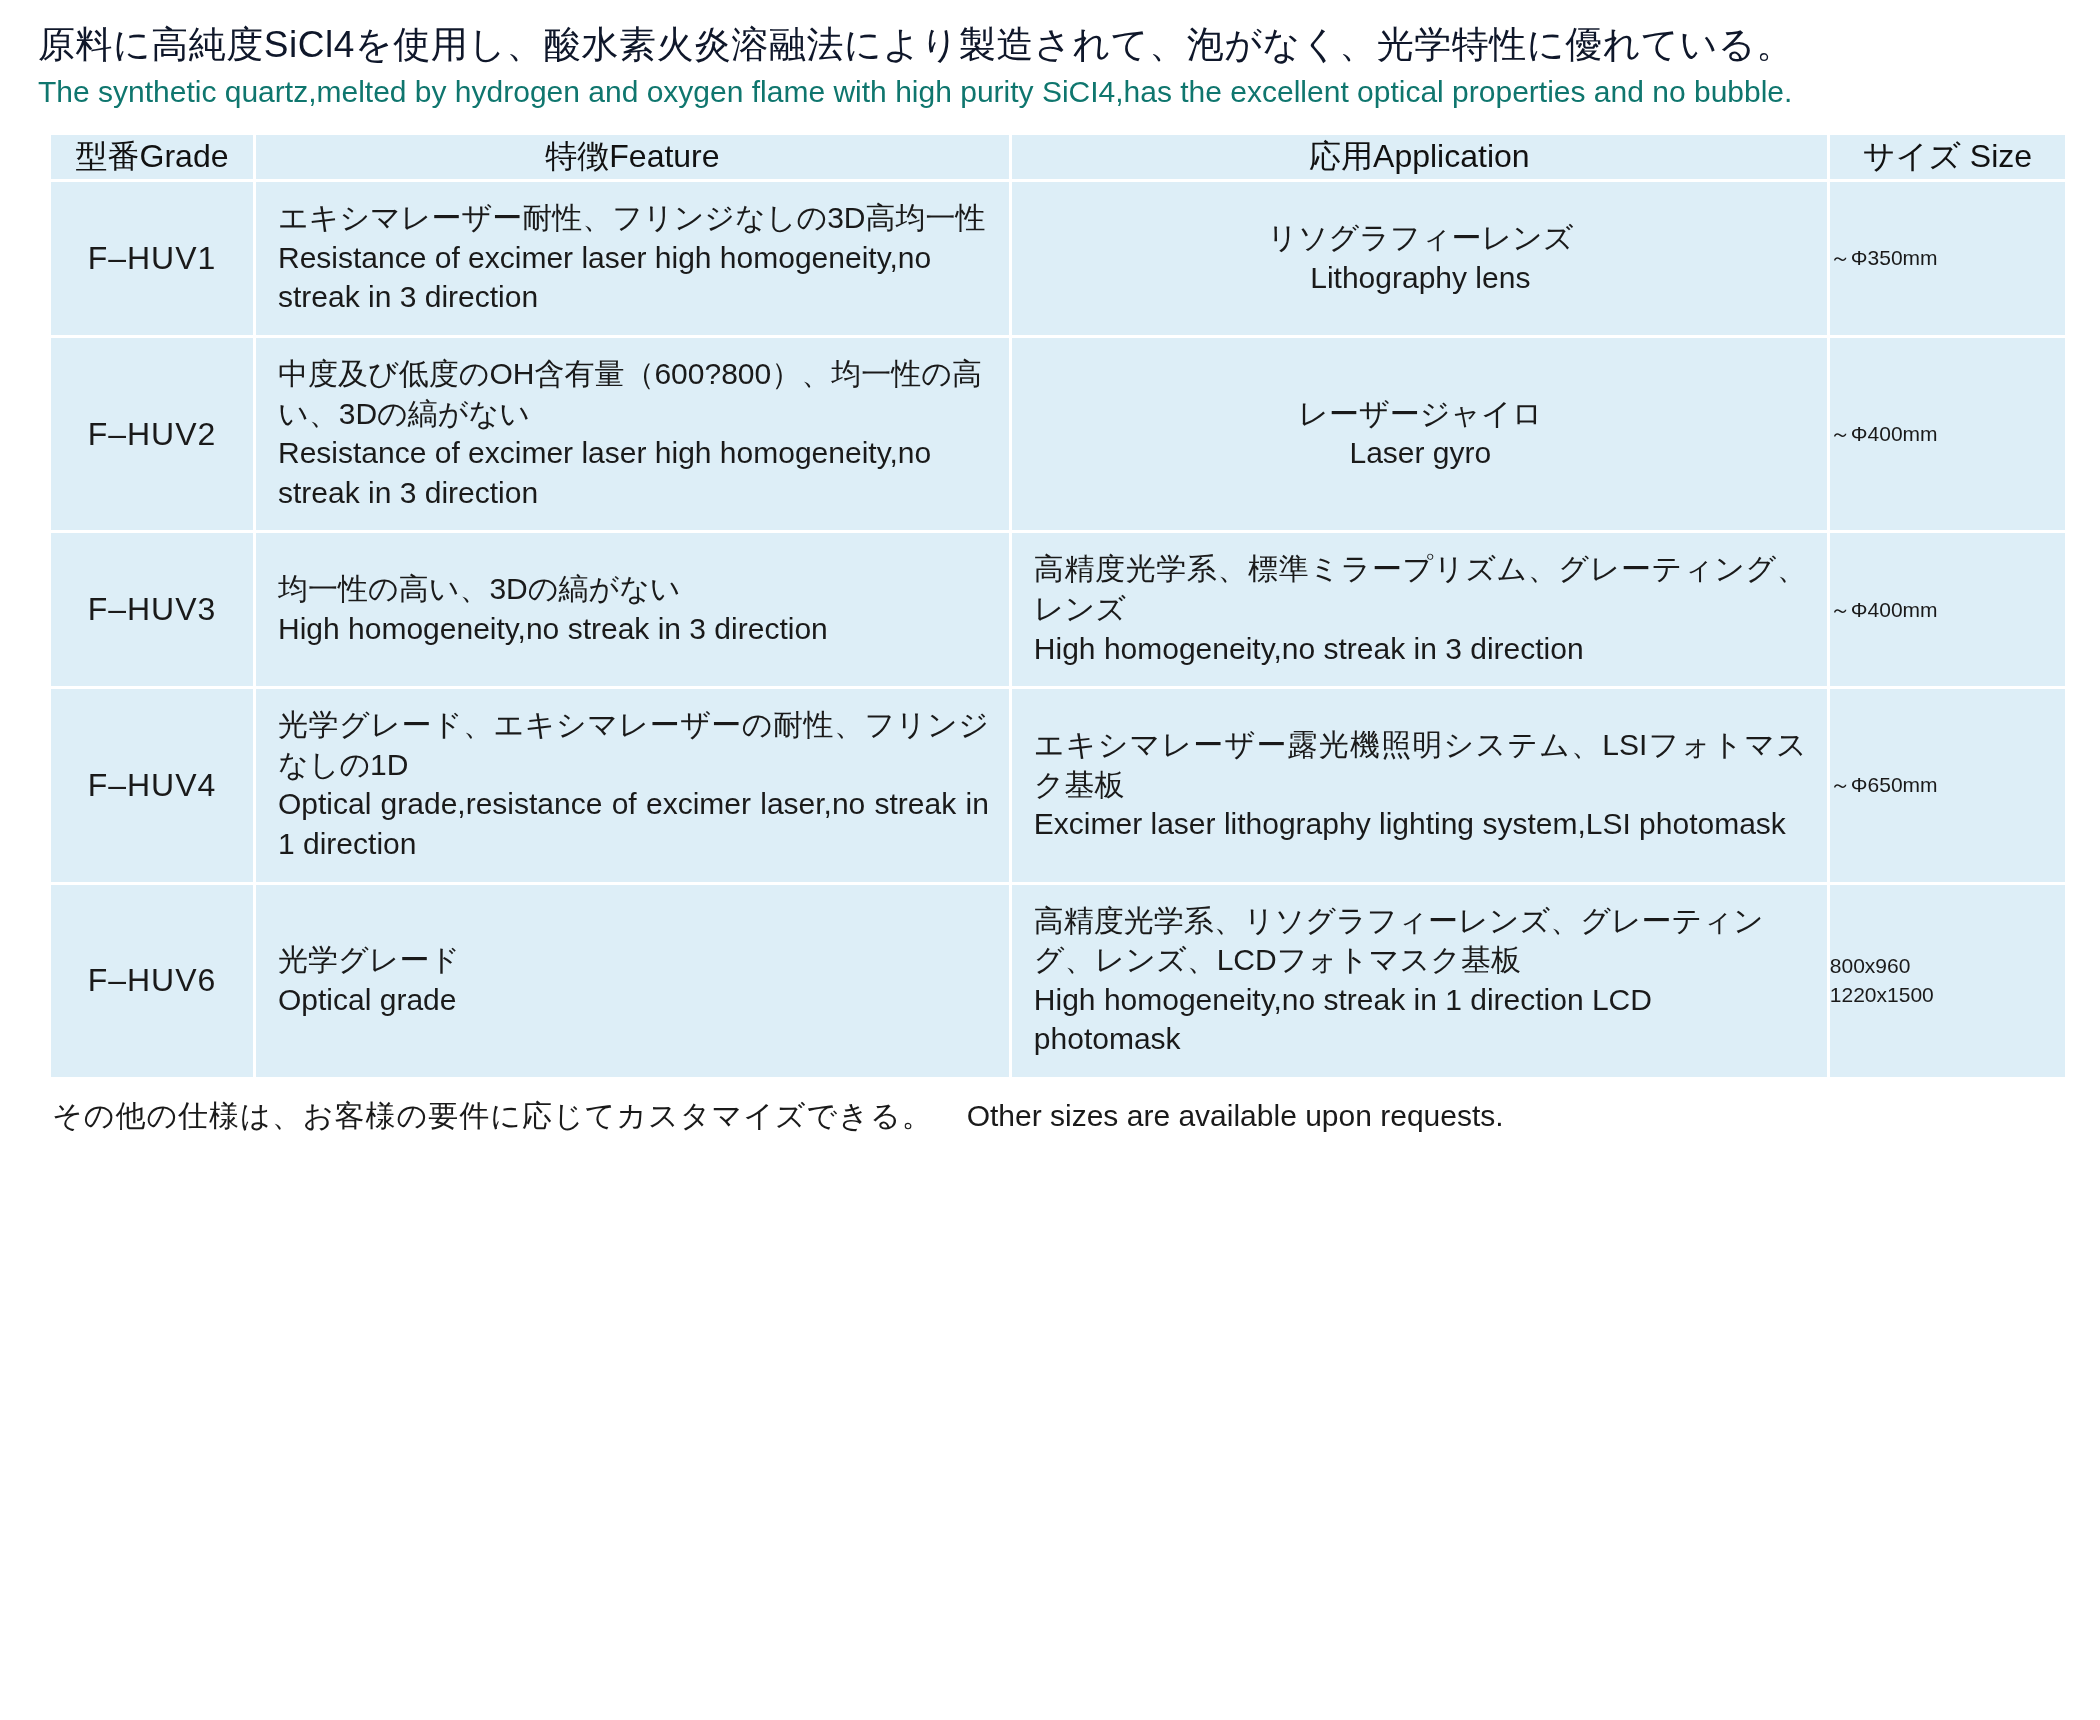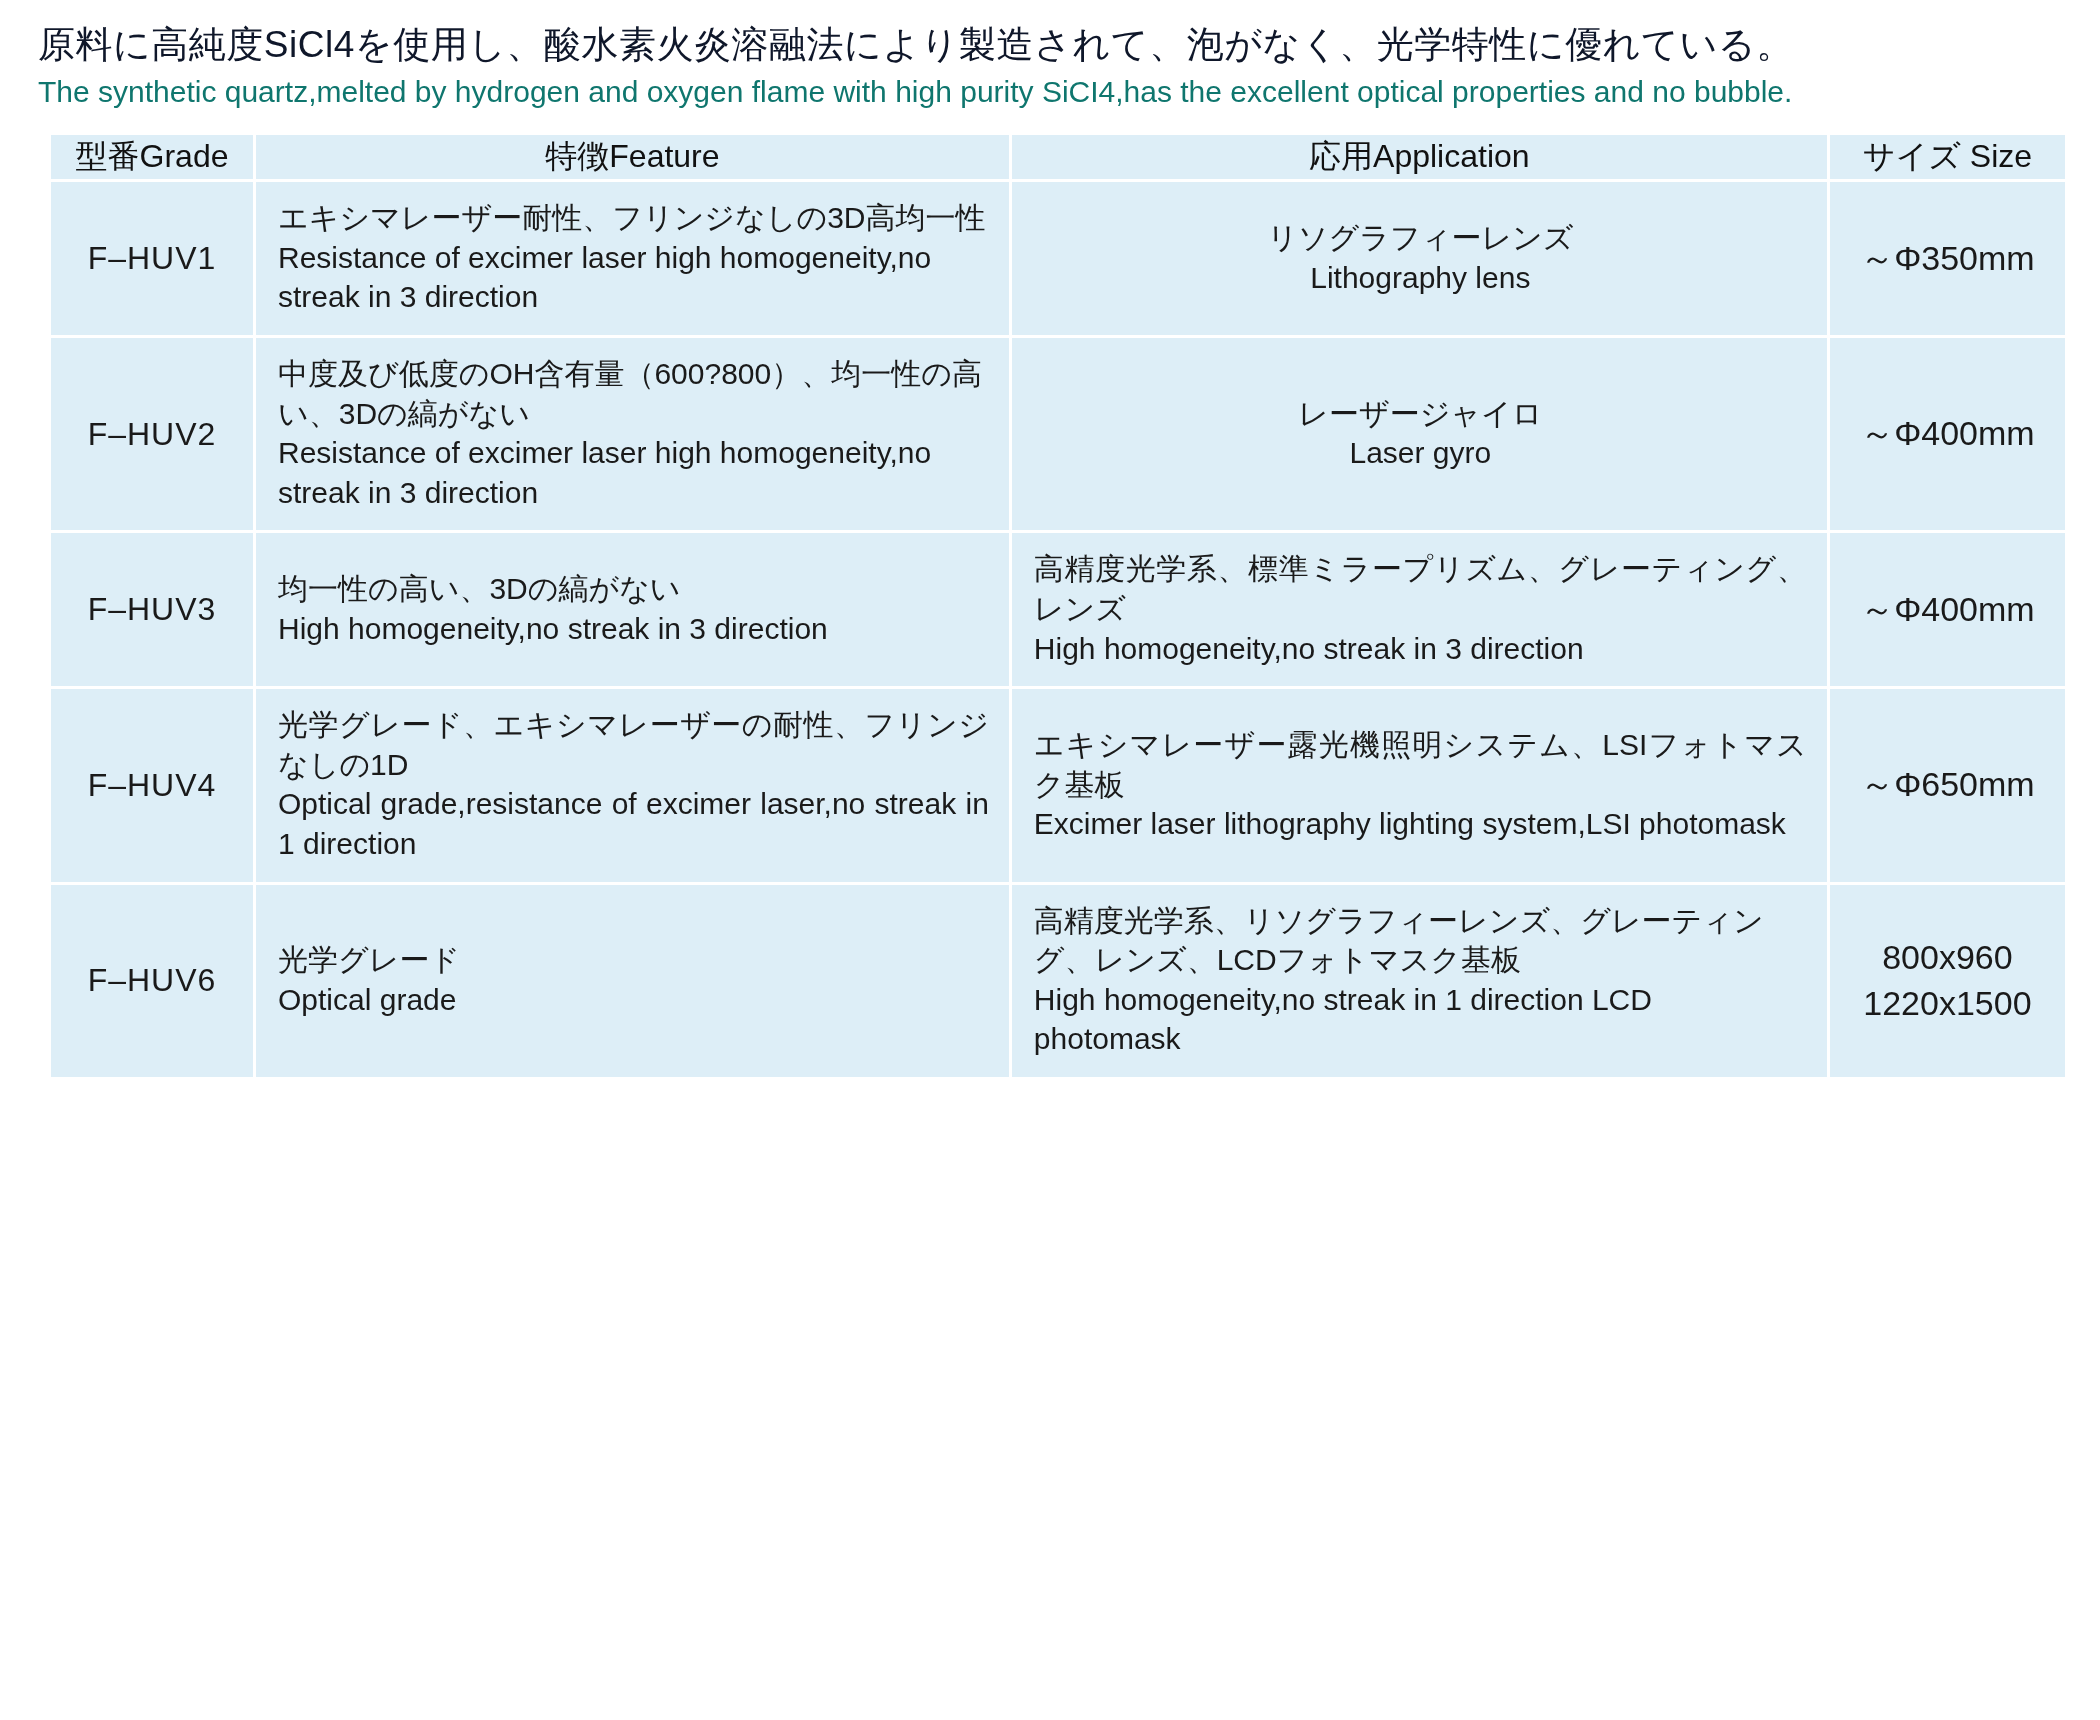"～Φ350mm" .size-cell { font-size: 34px -> 21px; text-align: center -> left }
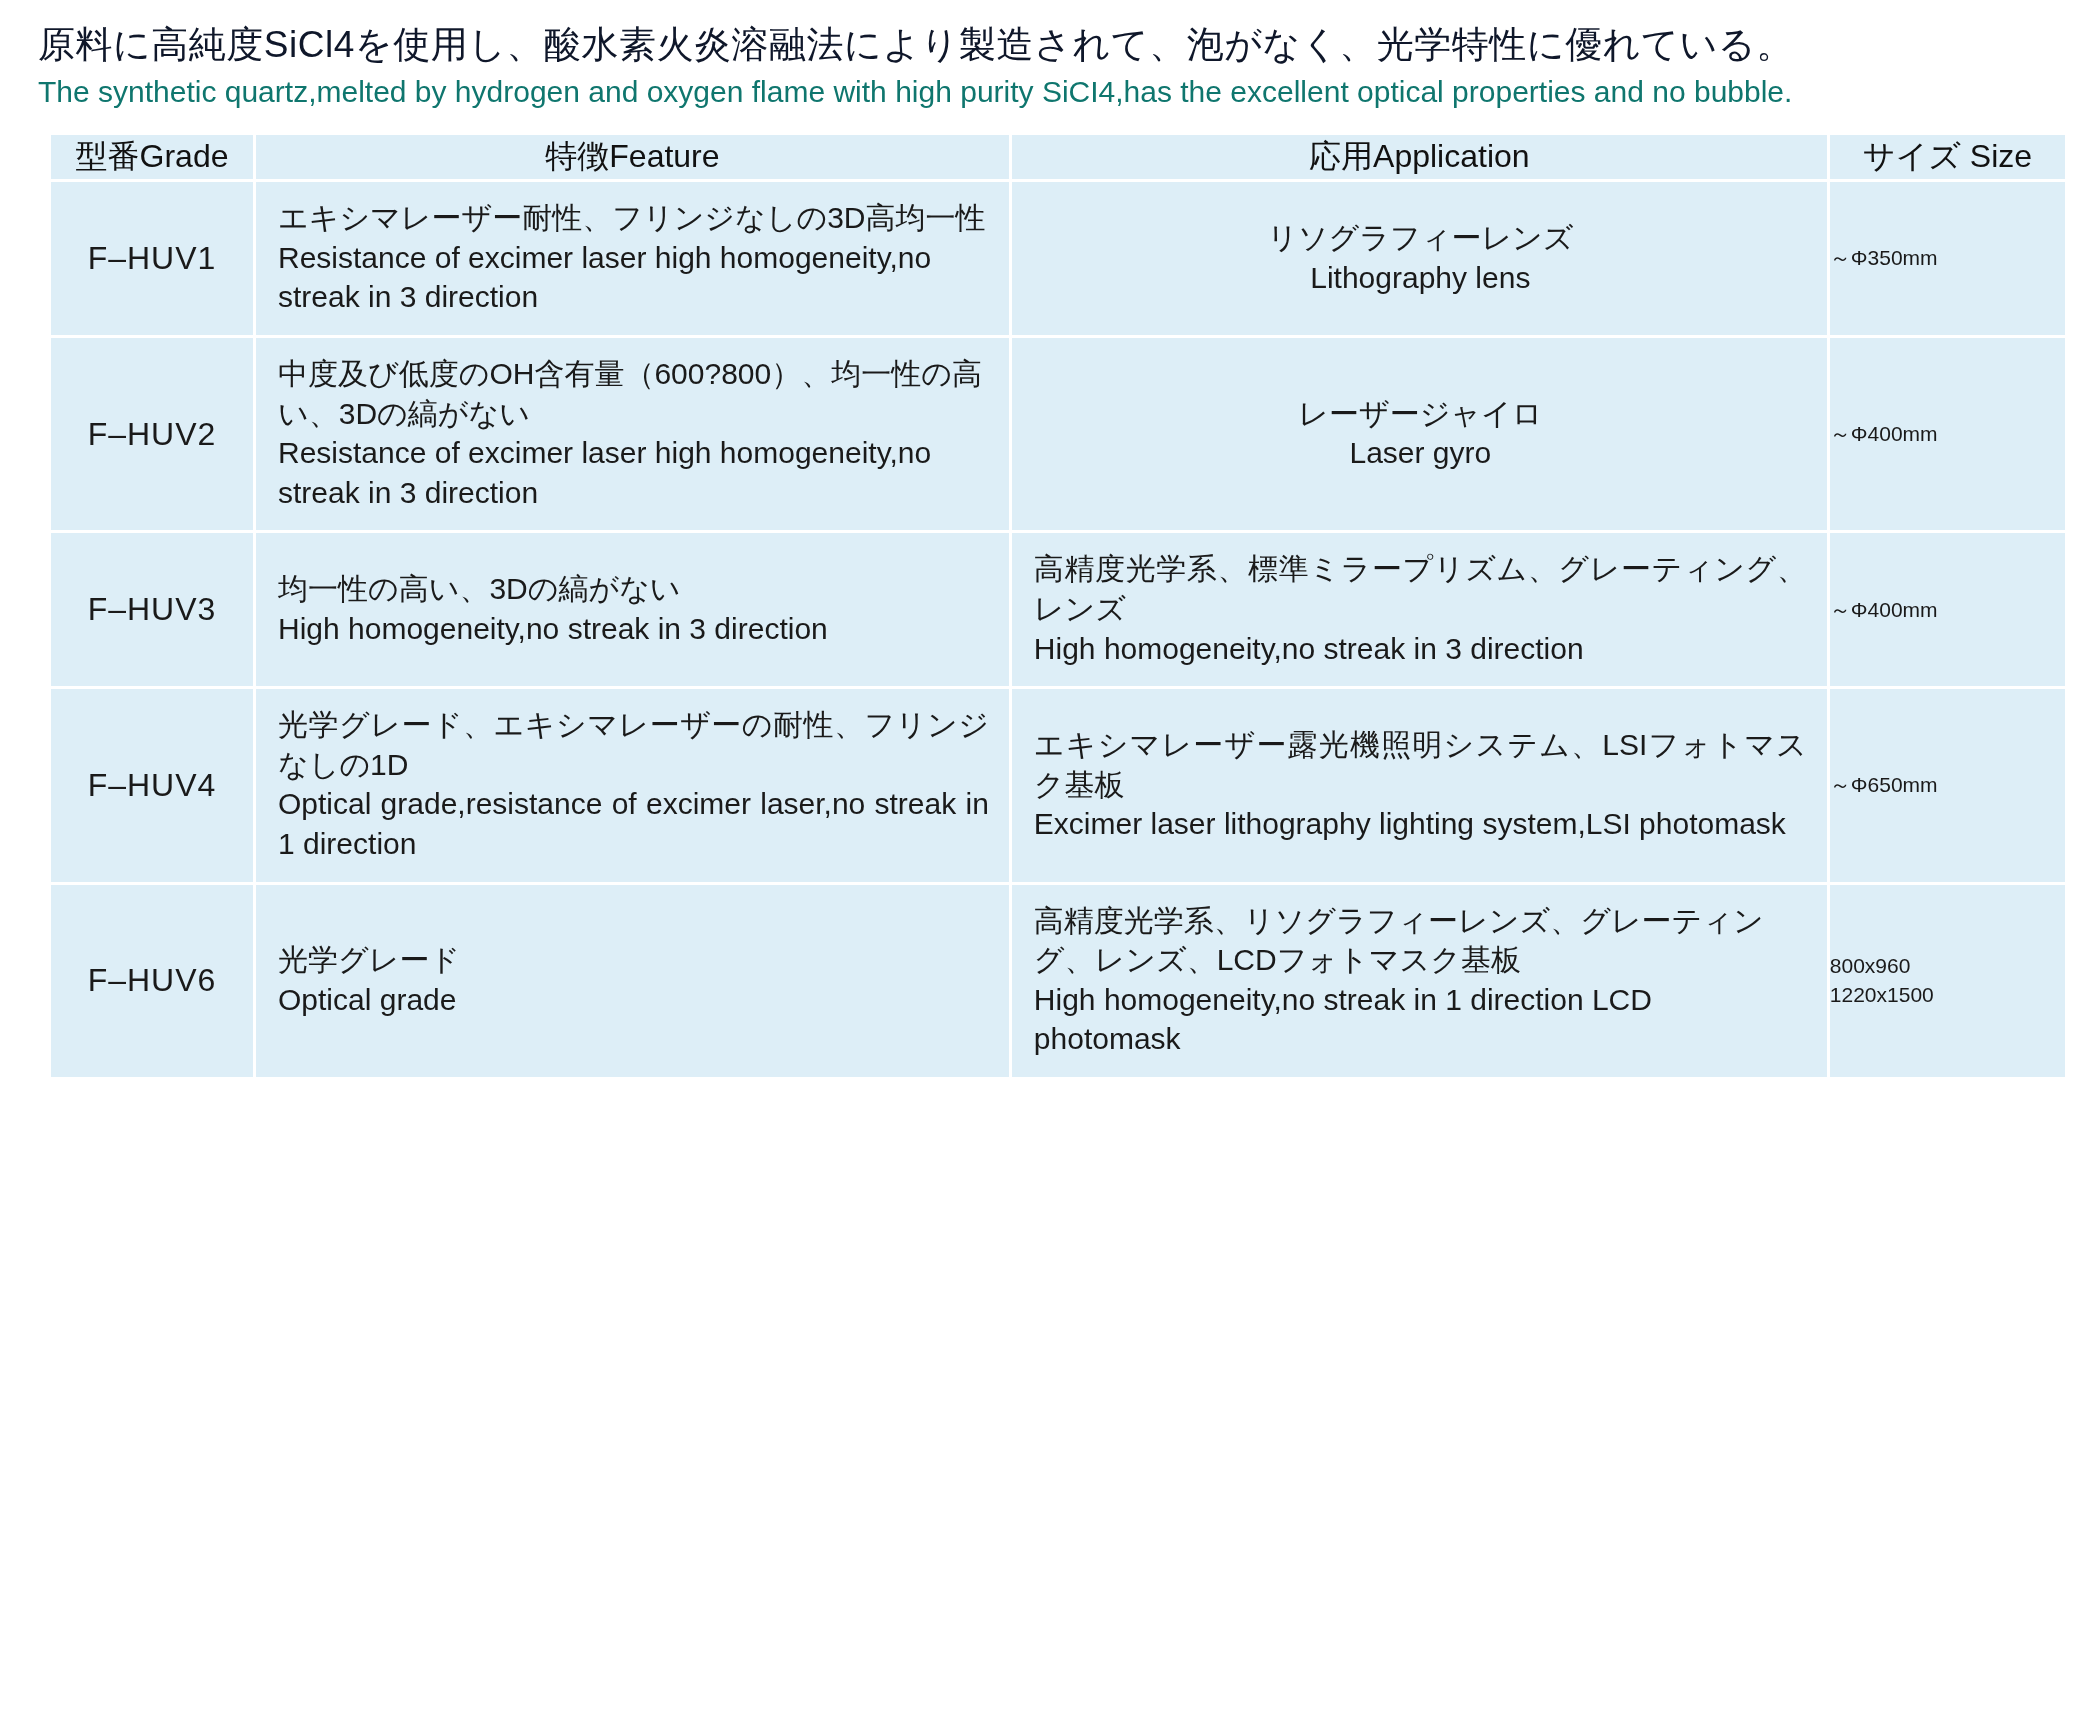"その他の仕様は、お客様の要件に応じてカスタマイズできる。 Other sizes" div.footer { html: none -> <div> <span>その他の仕様は、お客様の要件に応じてカスタマイズできる。</span><span></span><span>Other sizes are available upon requests.</span> </div> }
